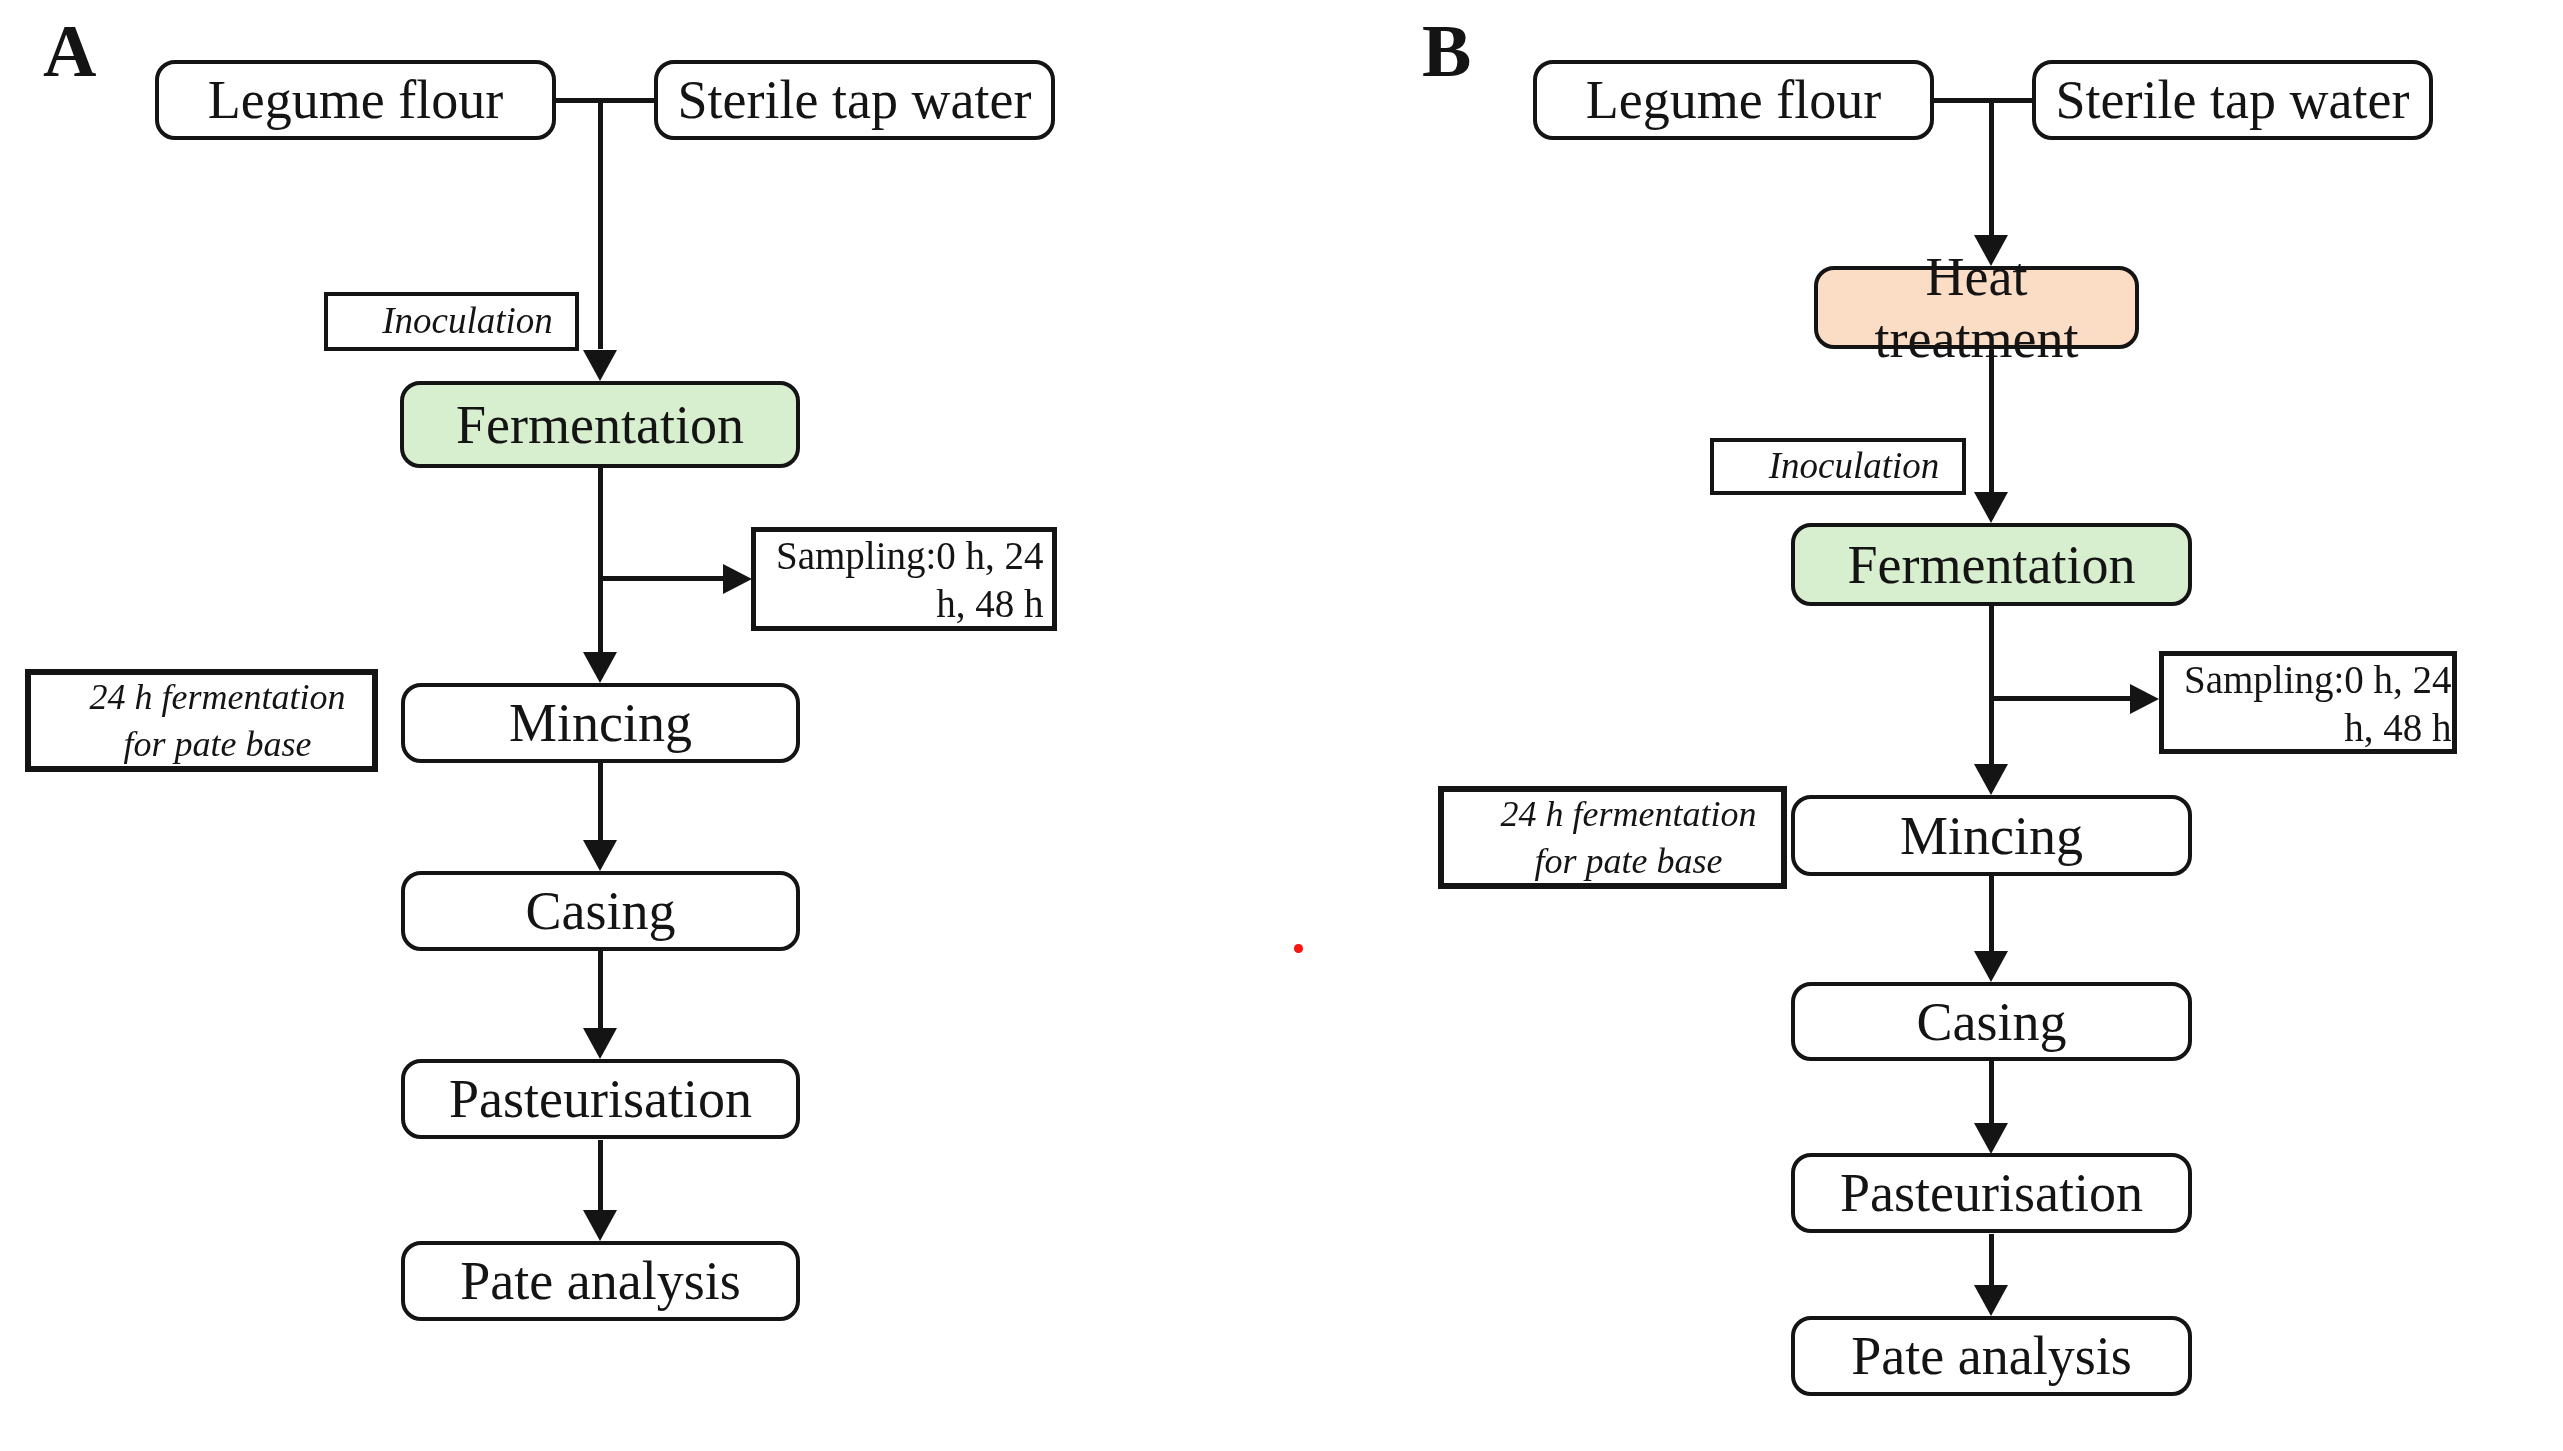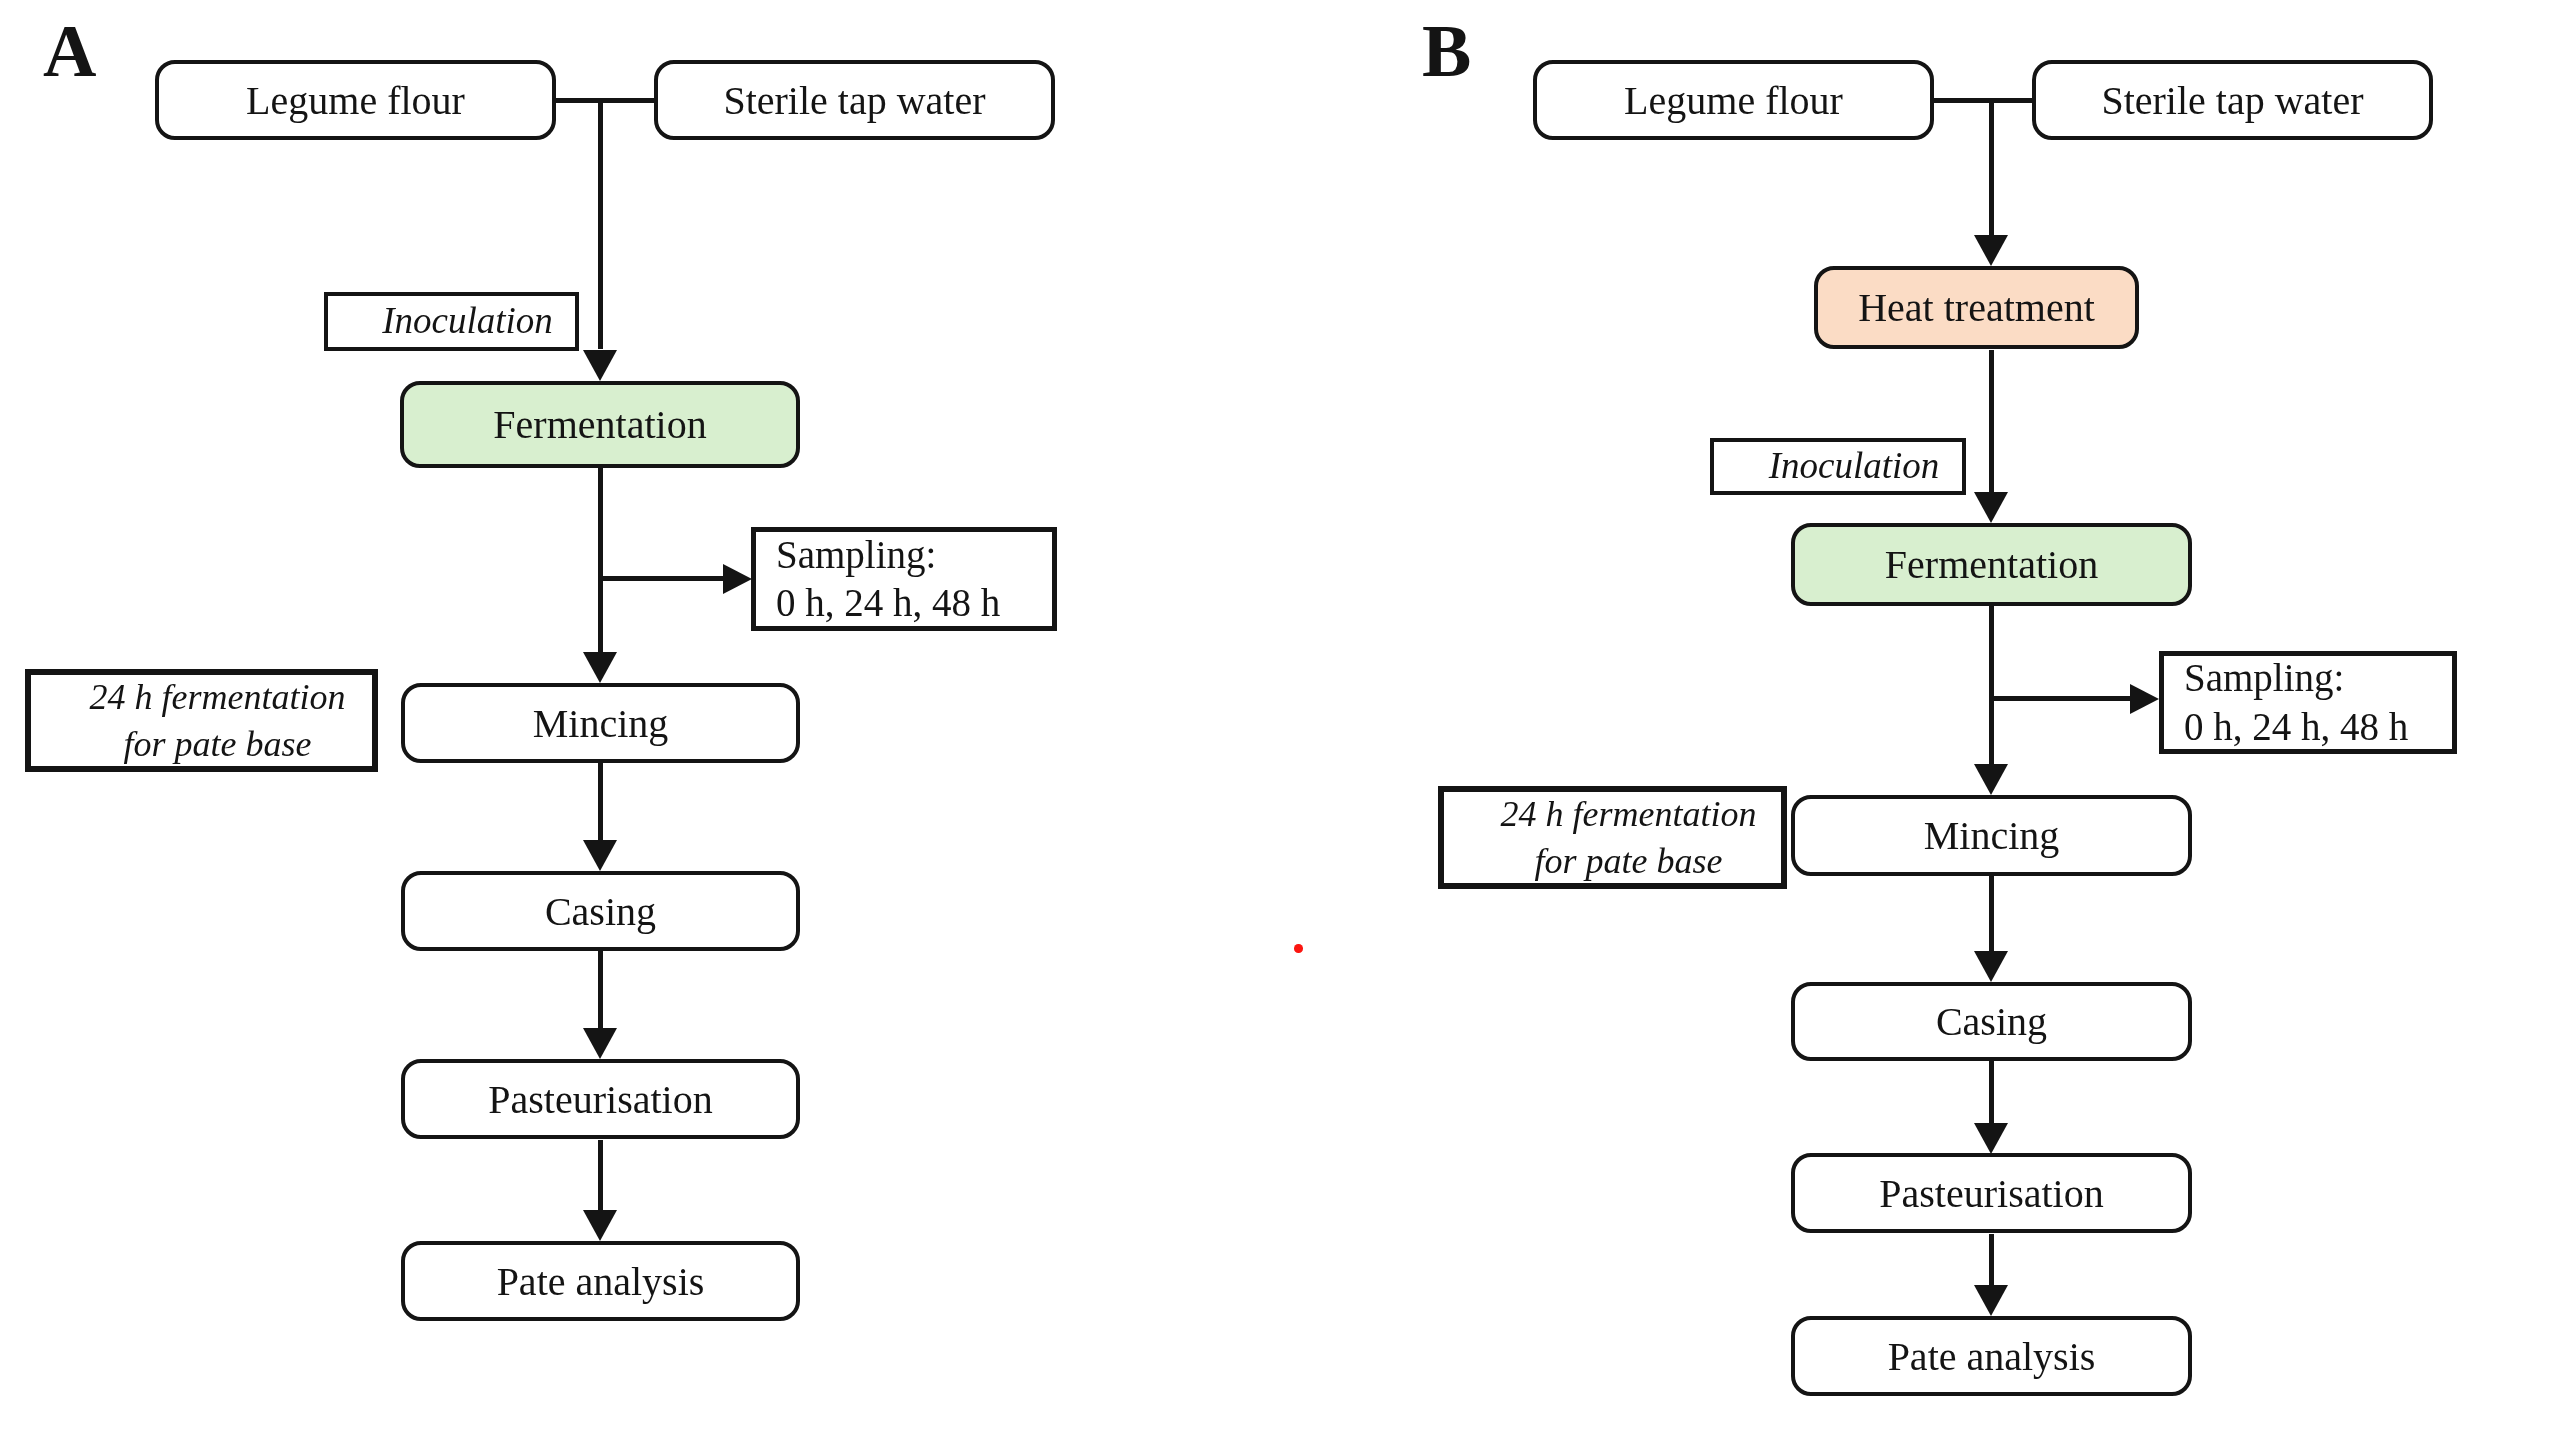"Legume flour" .box { font-size: 40px -> 54px }
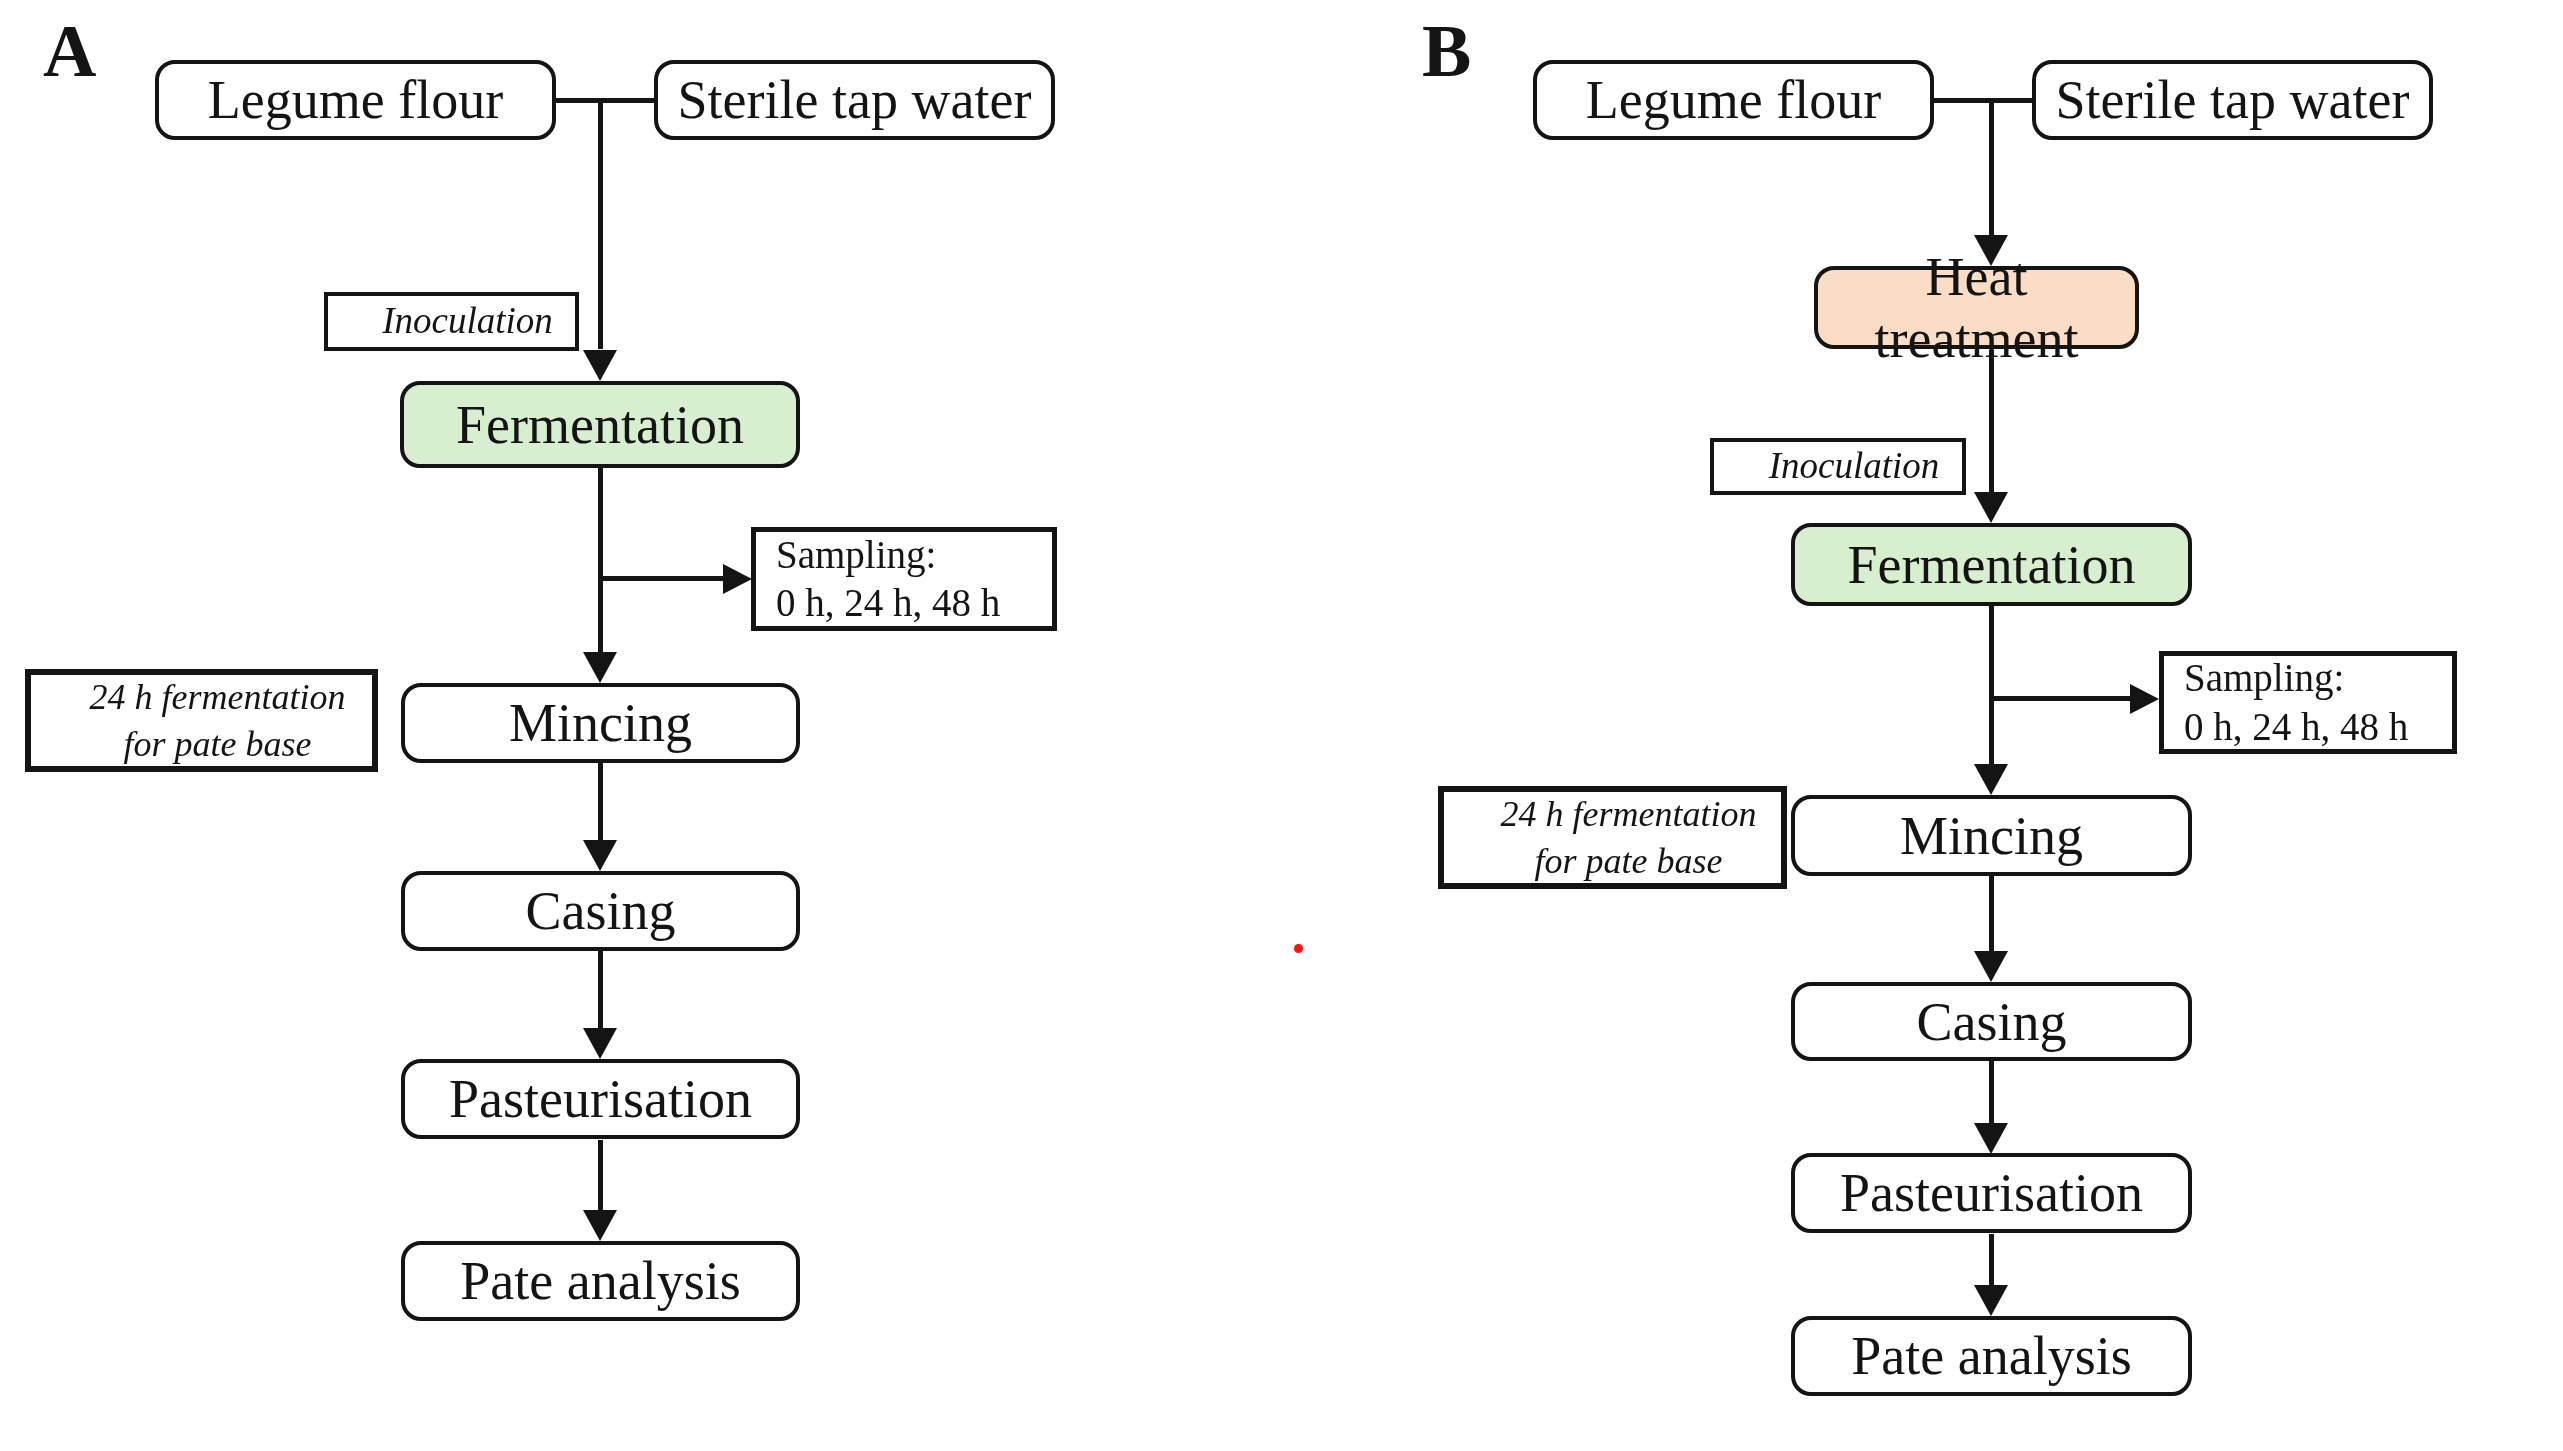"Sampling:" .sampling { flex-direction: column -> none }
